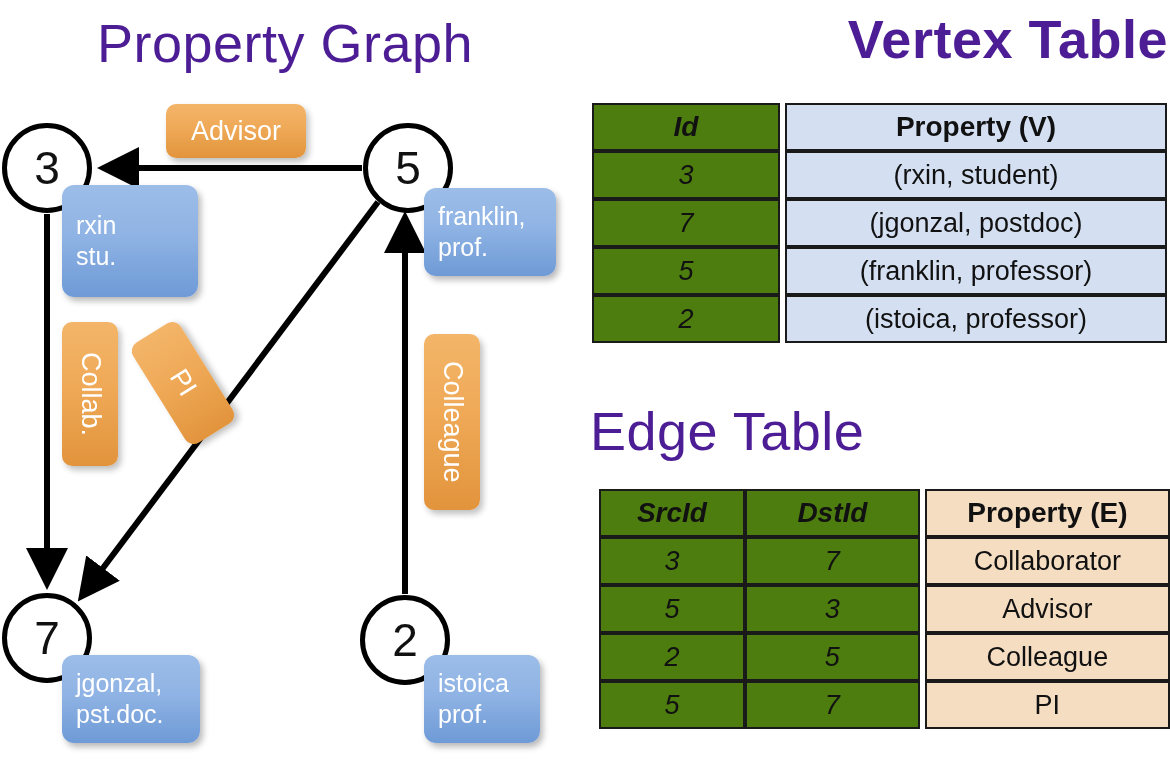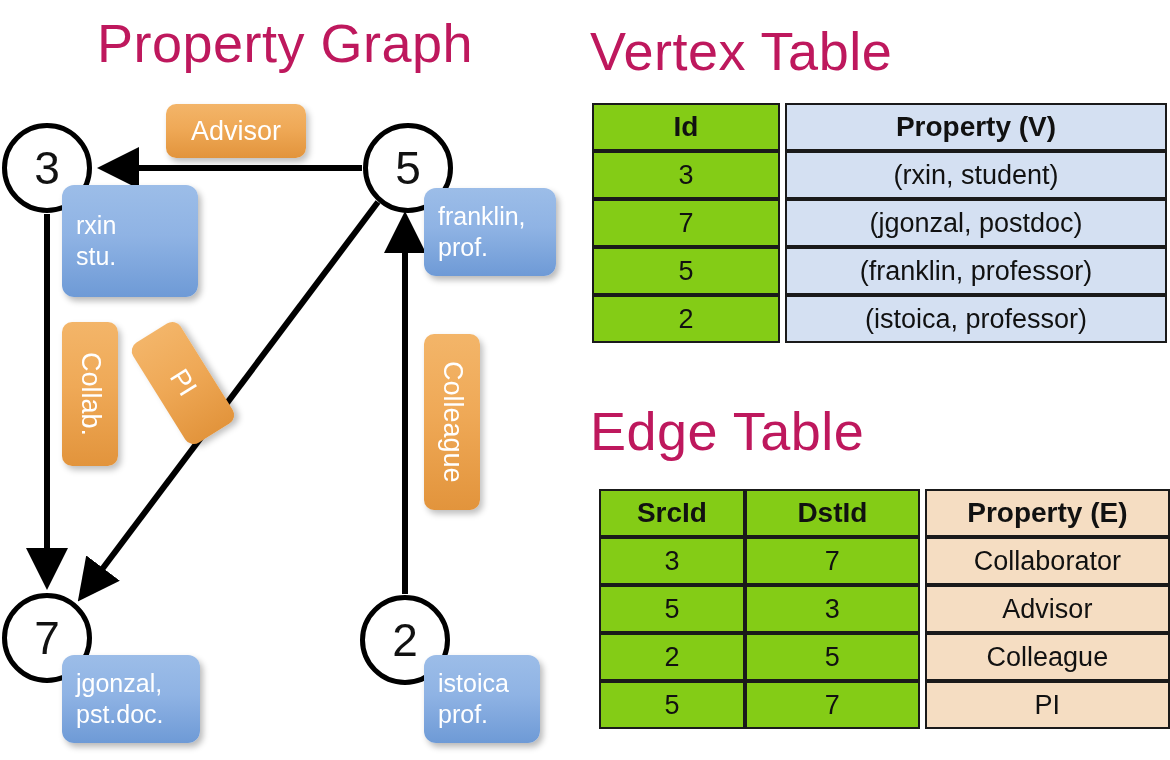"Property Graph" .title { color: #be185d -> #4c1d95 }
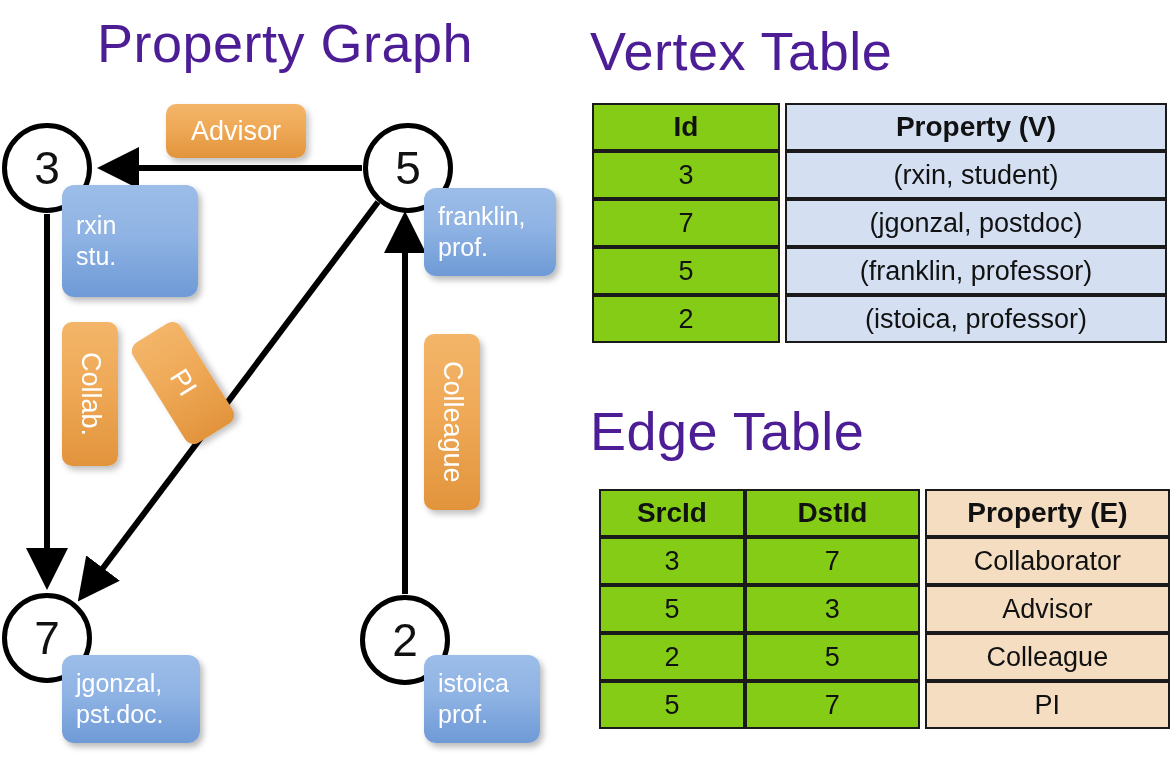"Vertex Table" #title-vertex-table { font-weight: none -> bold; text-align: left -> right; top: 20px -> 8px }
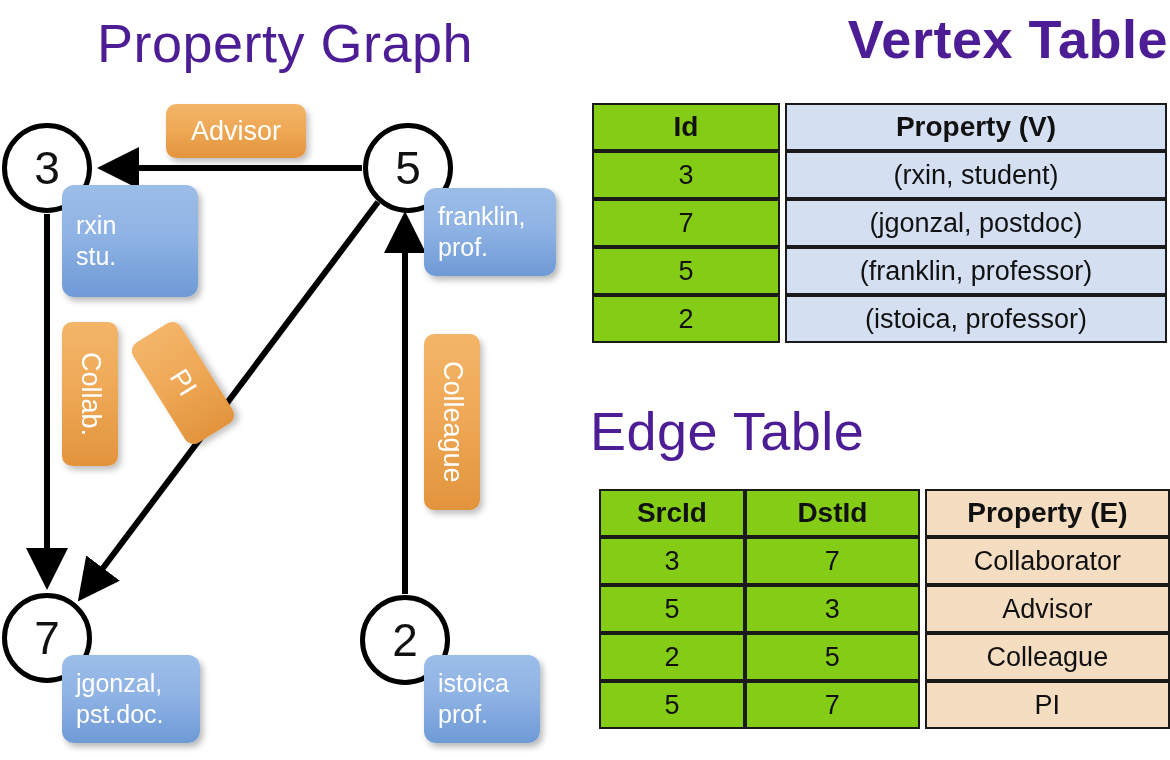"Id" .cell-white { background: #84cc16 -> #4d7c0f; font-style: none -> italic }
